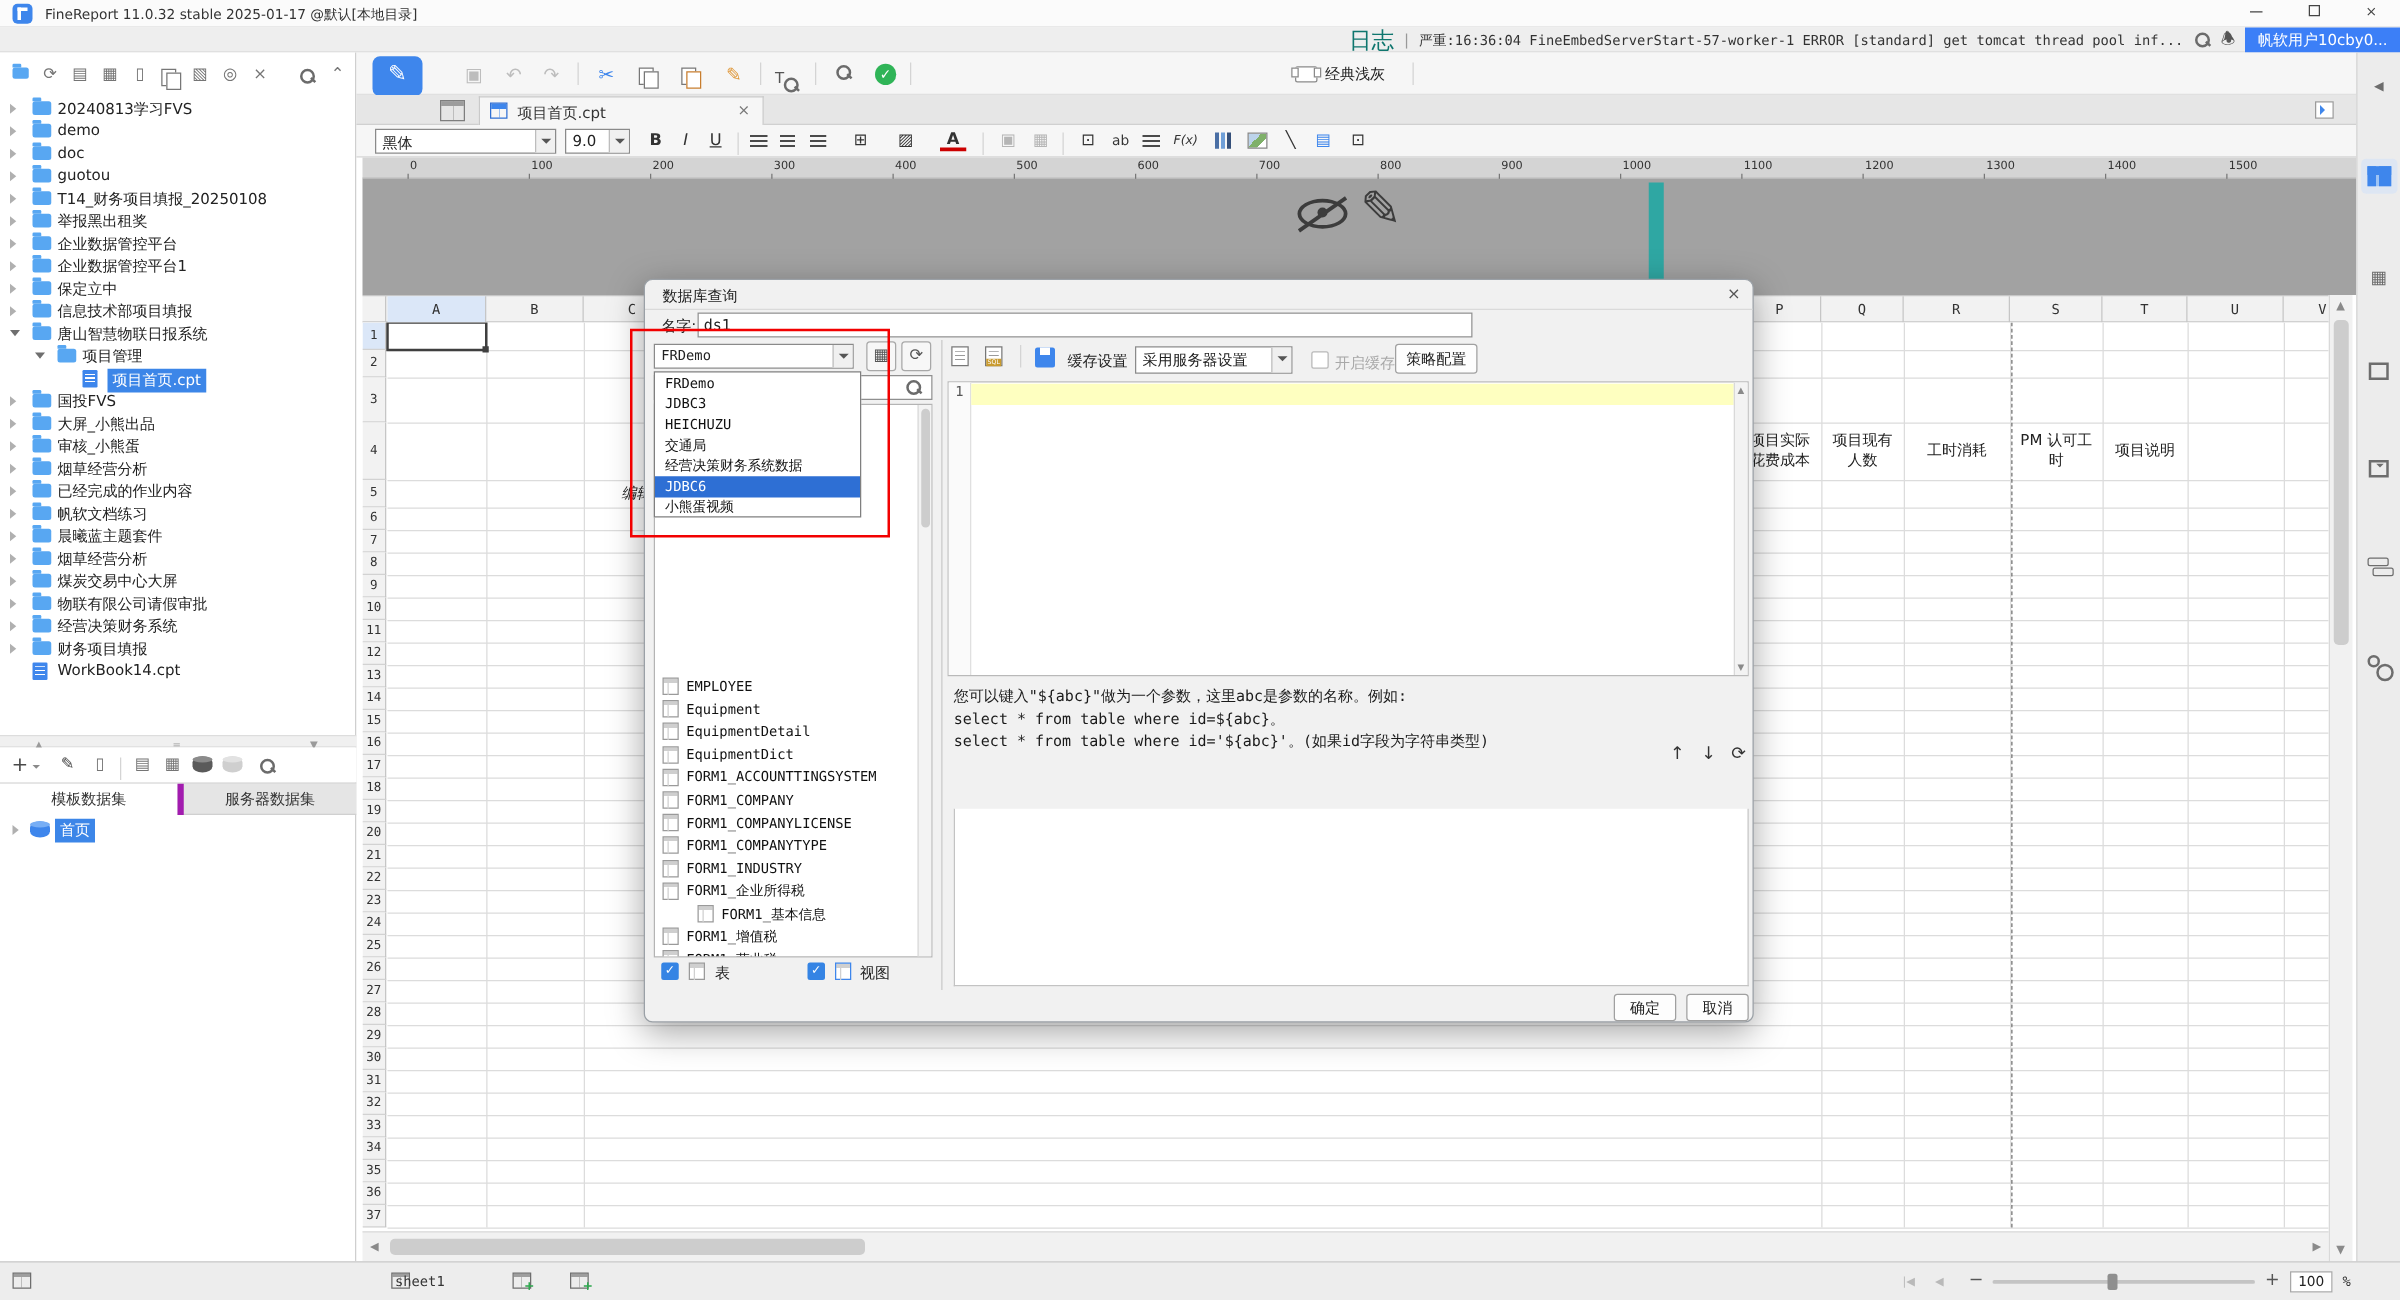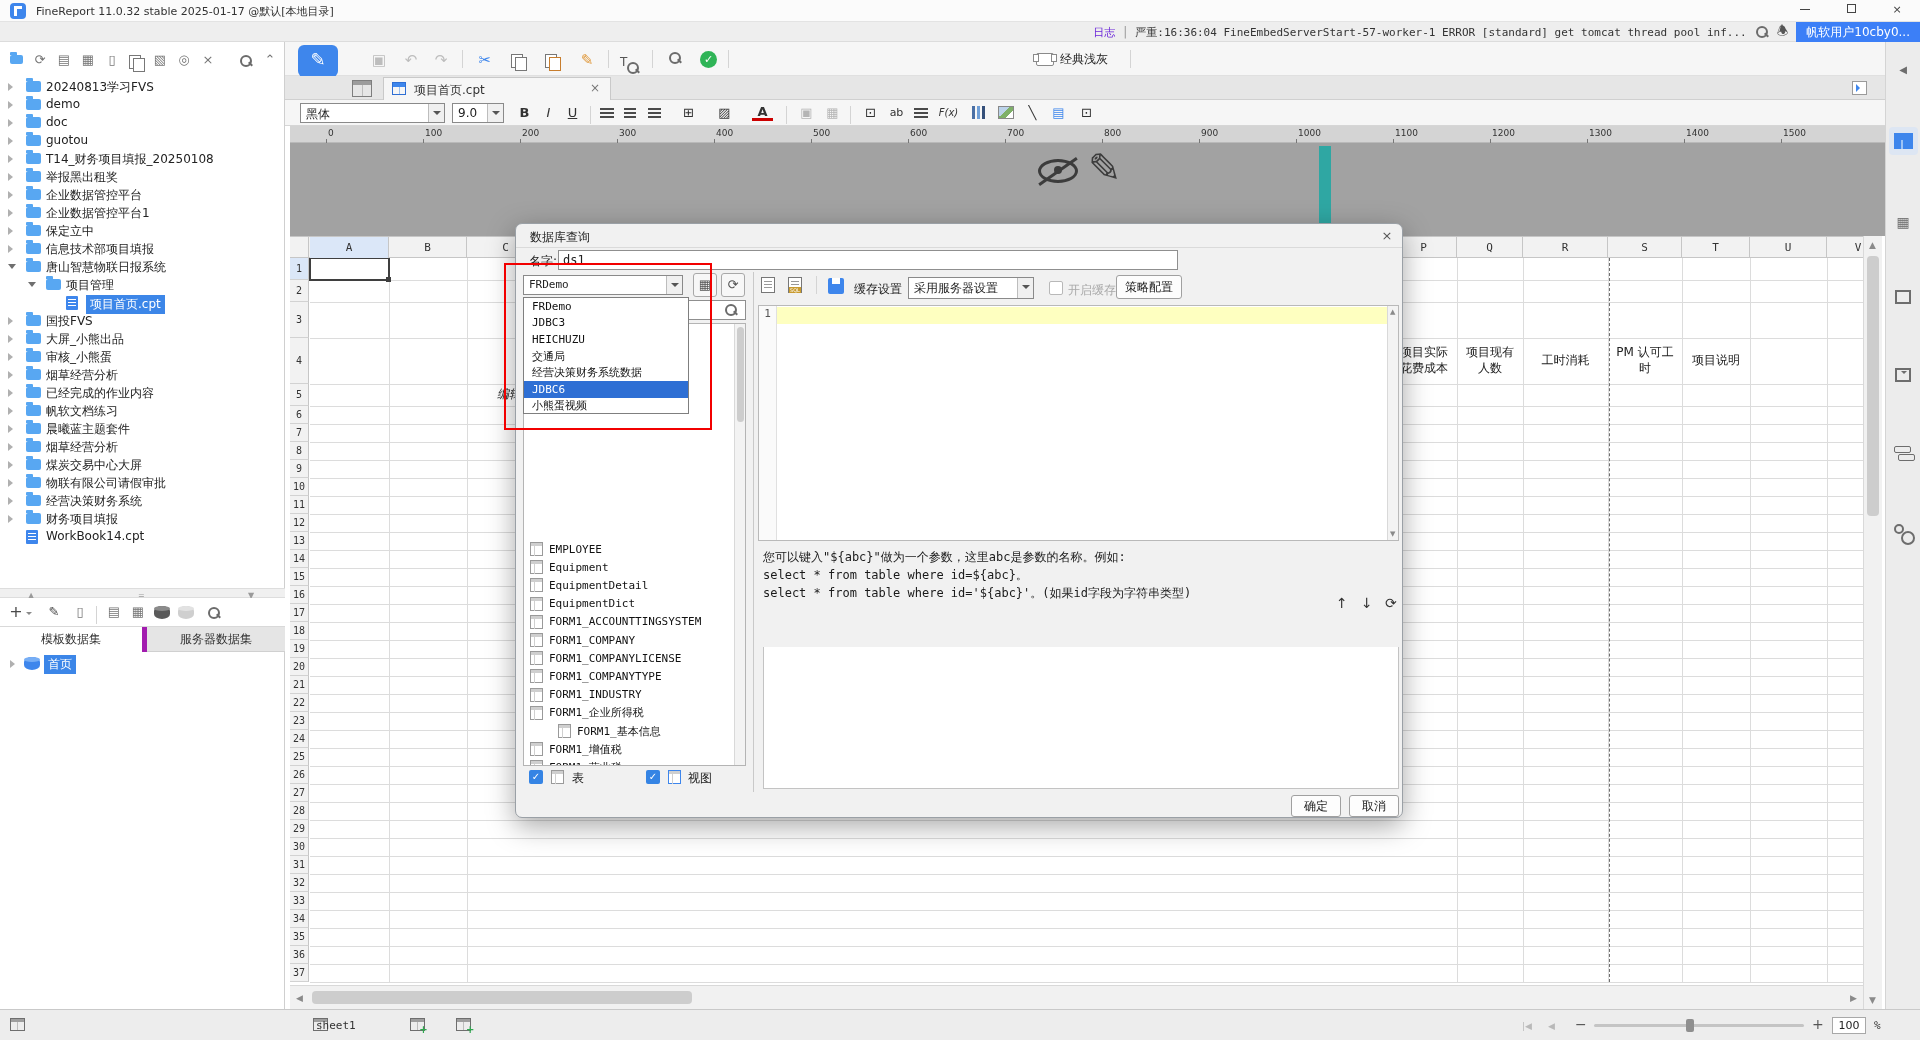"日志" .log-label { color: #6d28d9 -> #0f766e; font-size: 11px -> 18px }
